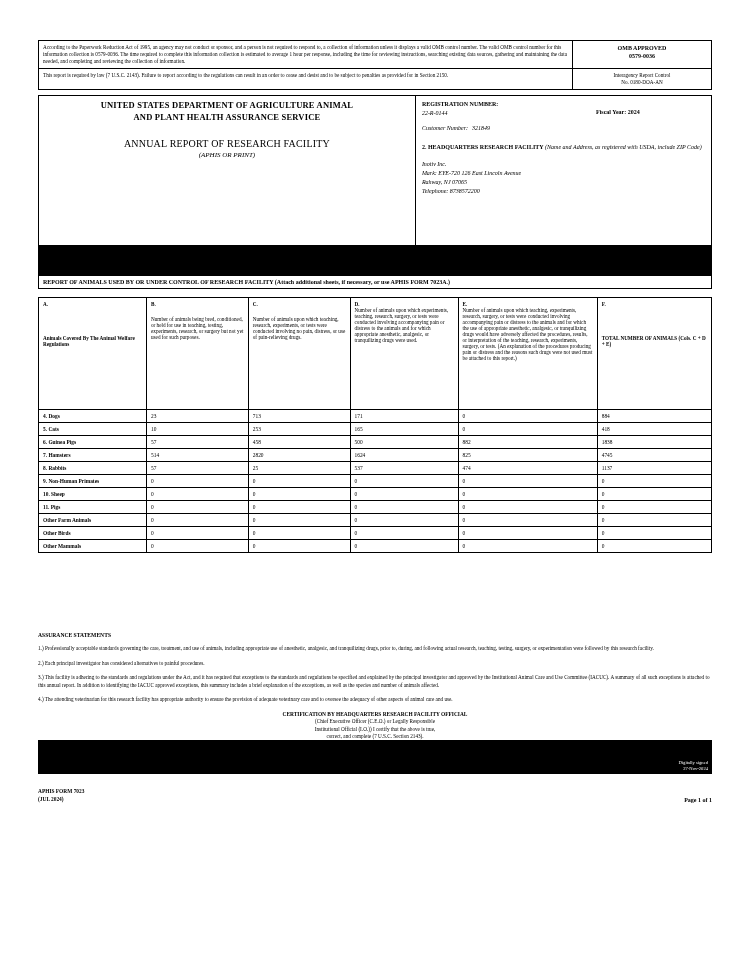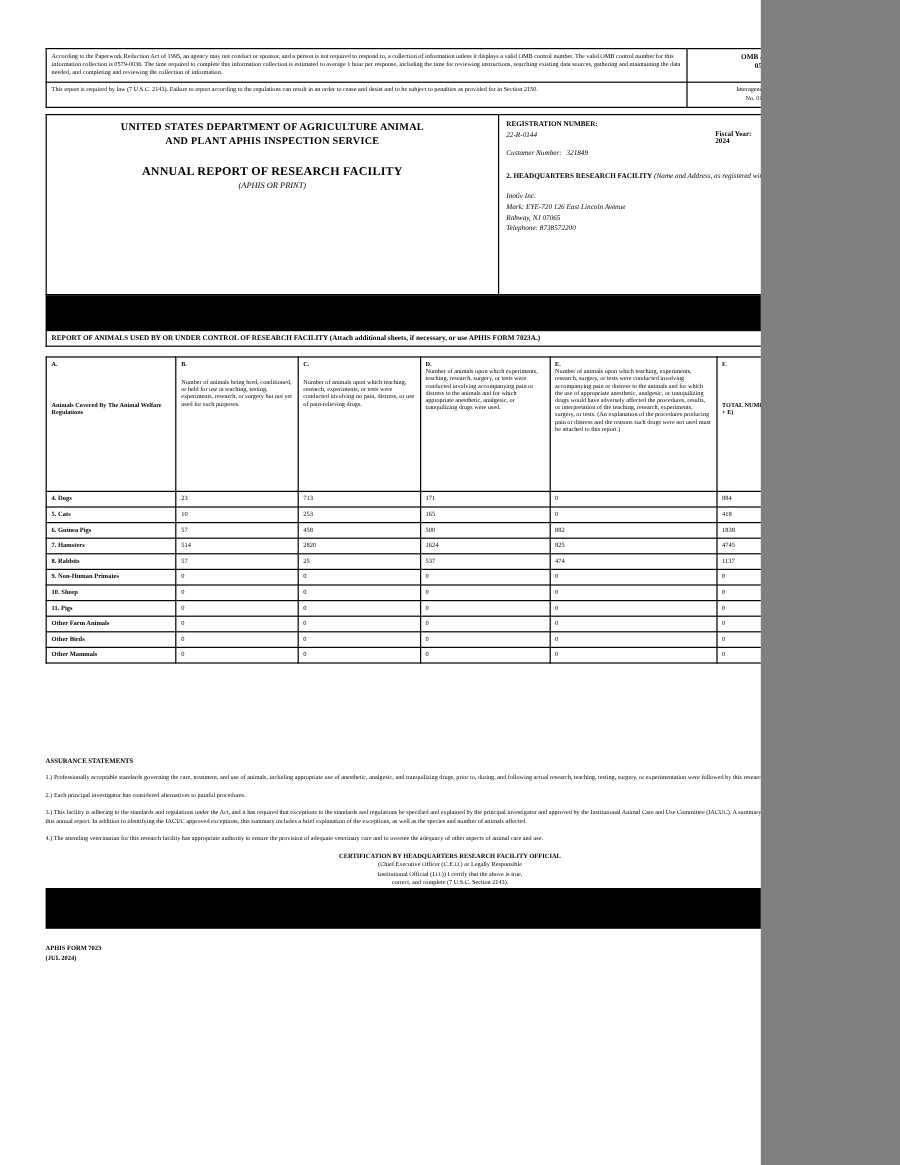"UNITED STATES DEPARTMENT OF AGRICULTURE" .page { width: 634px -> 750px }
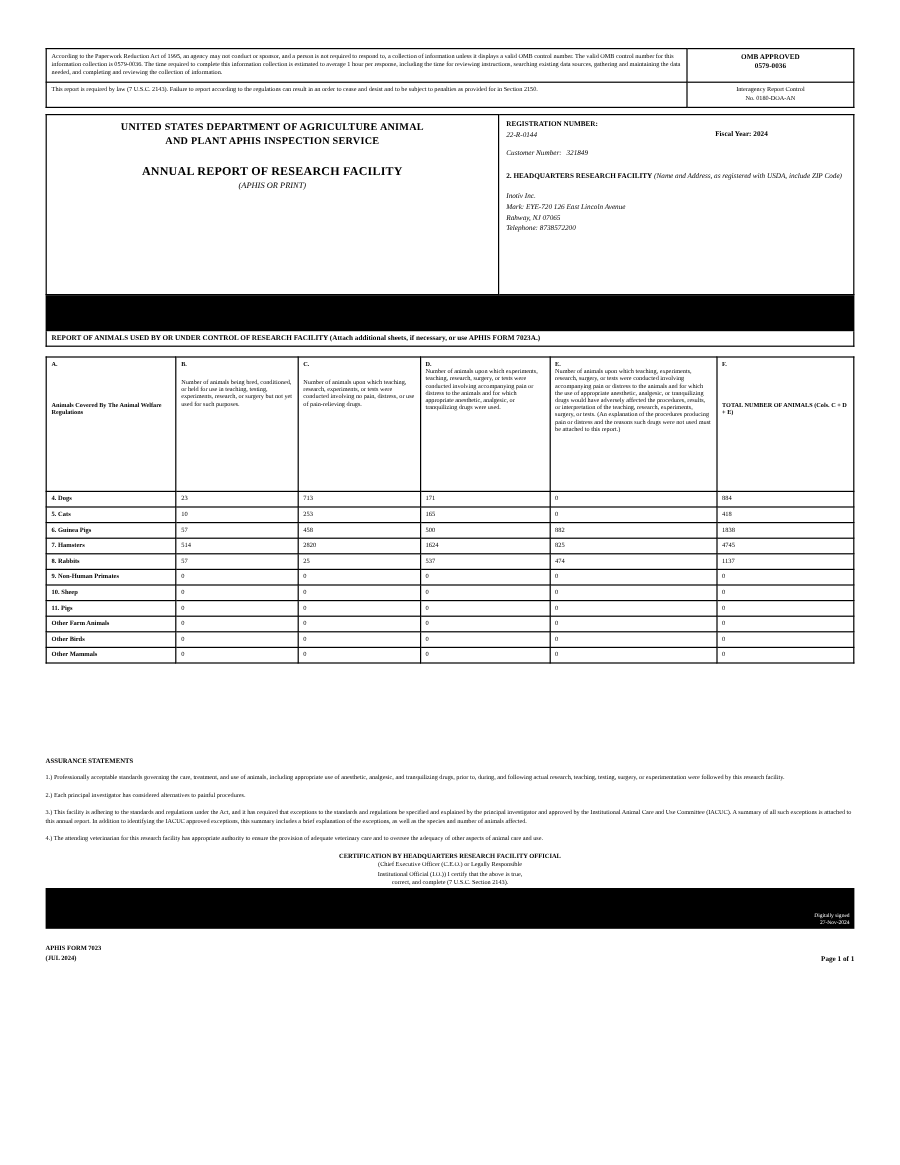"AND PLANT APHIS INSPECTION SERVICE" div.agency-title { text: APHIS INSPECTION -> HEALTH ASSURANCE }
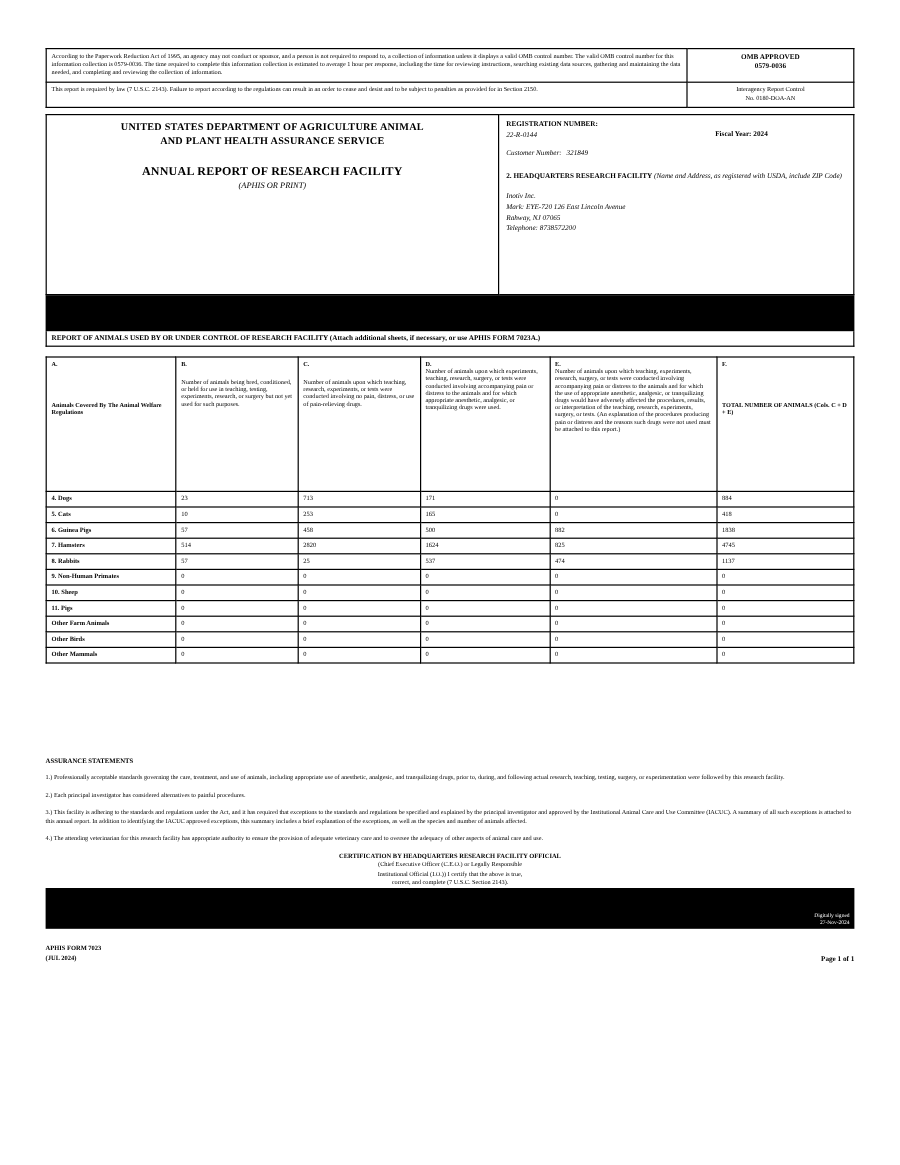"ANNUAL REPORT OF RESEARCH FACILITY" .report-title { font-weight: bold -> normal }
